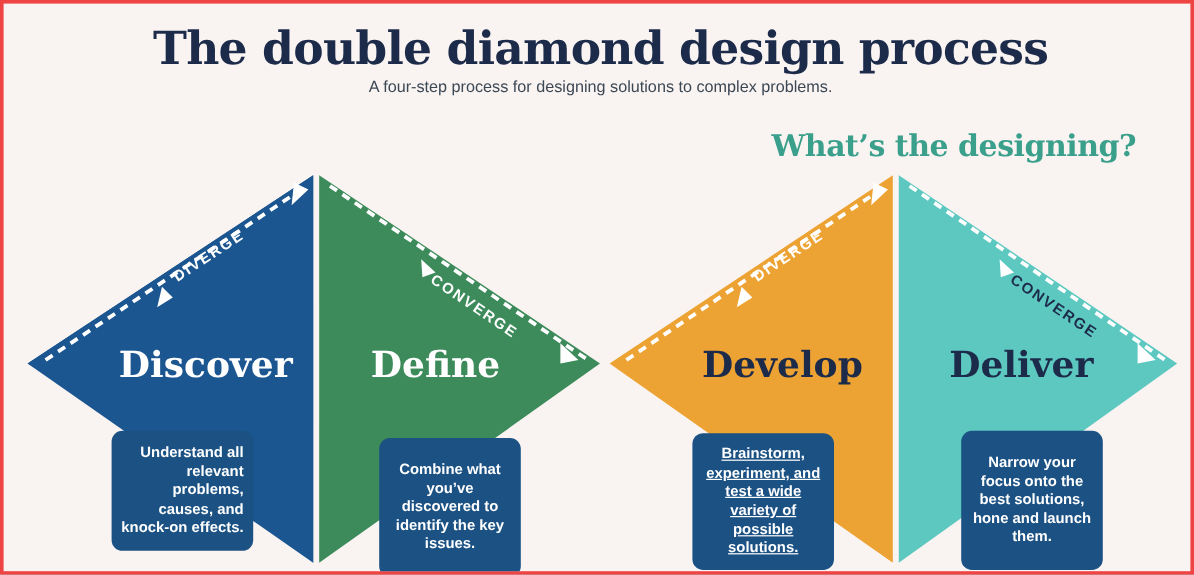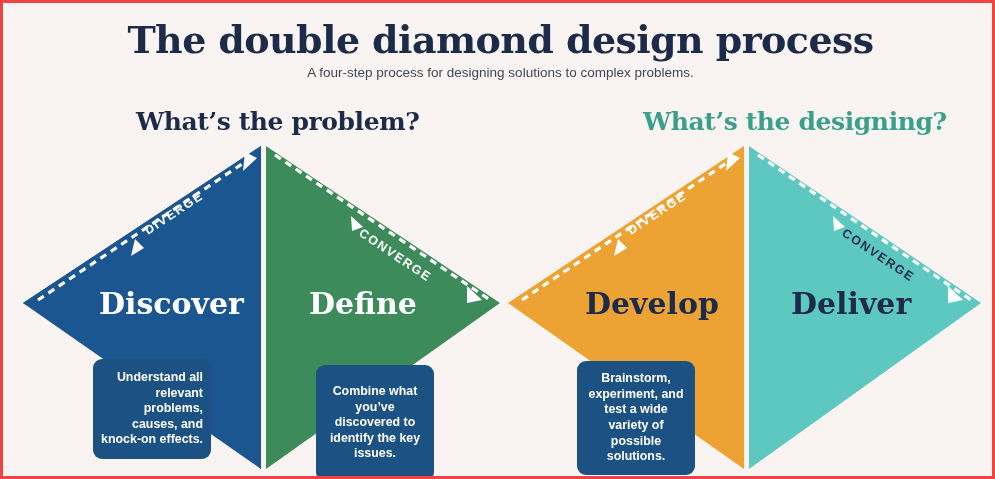"What’s the problem?" div.section-head { html: <div>What’s the problem?</div> -> none }
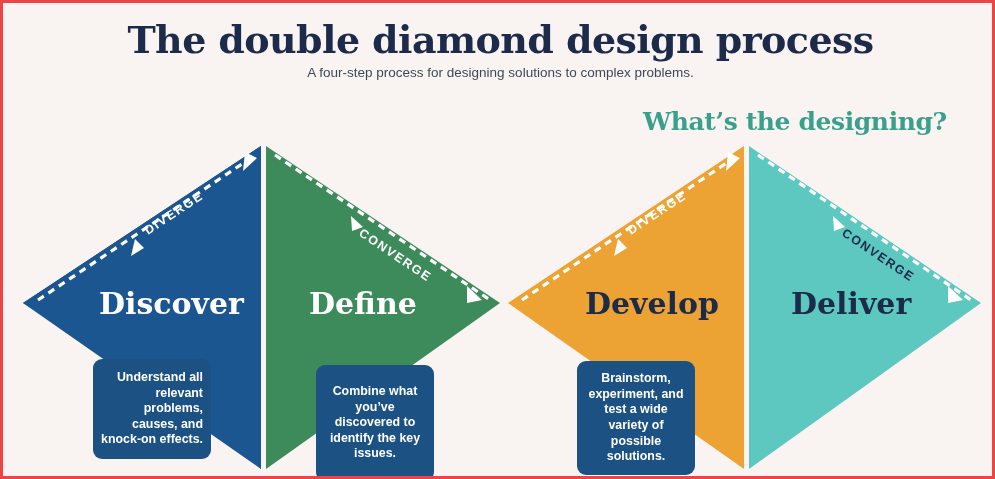"Brainstorm, experiment, and test a" div.bubble { text-decoration: none -> underline }
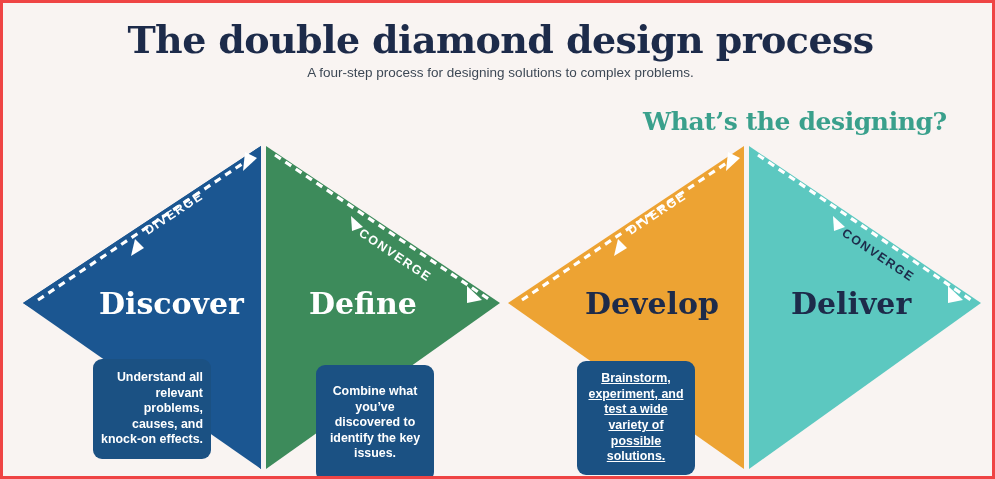"Narrow your focus onto the" div.bubble { html: none -> <div> <span>Narrow your focus onto the best solutions, hone and launch them.</span> </div> }
